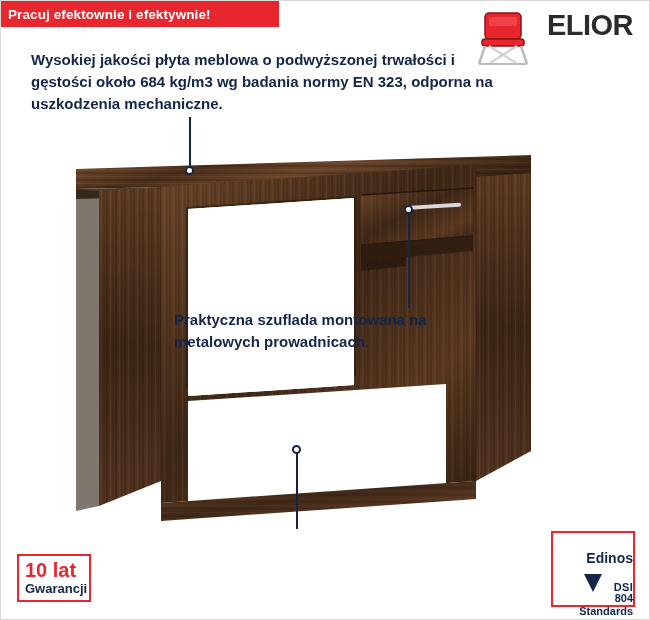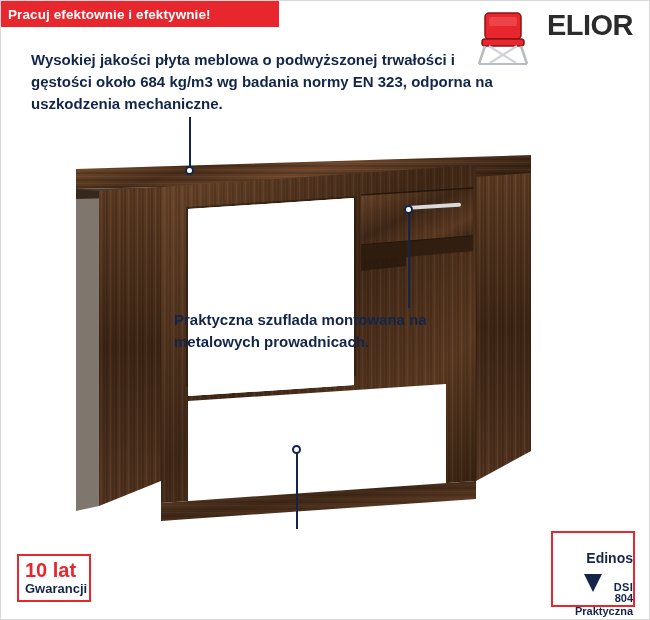"Praktyczna" div.e-std { text: Praktyczna -> Standards }
